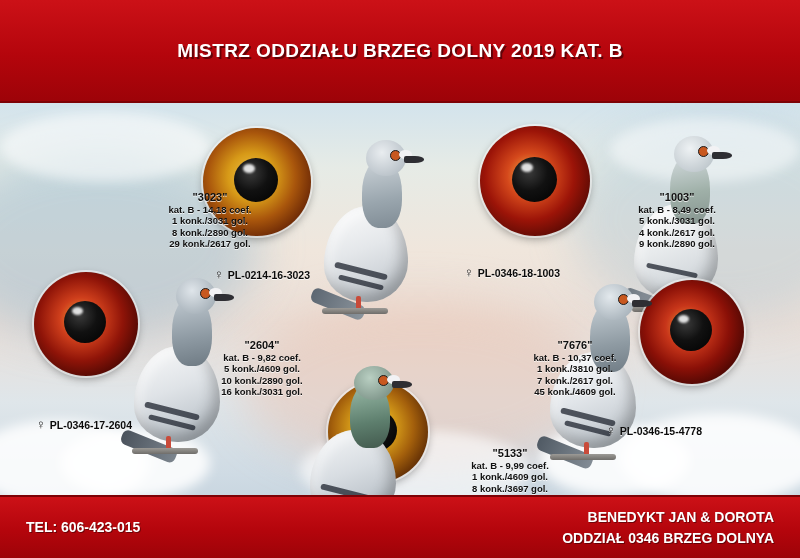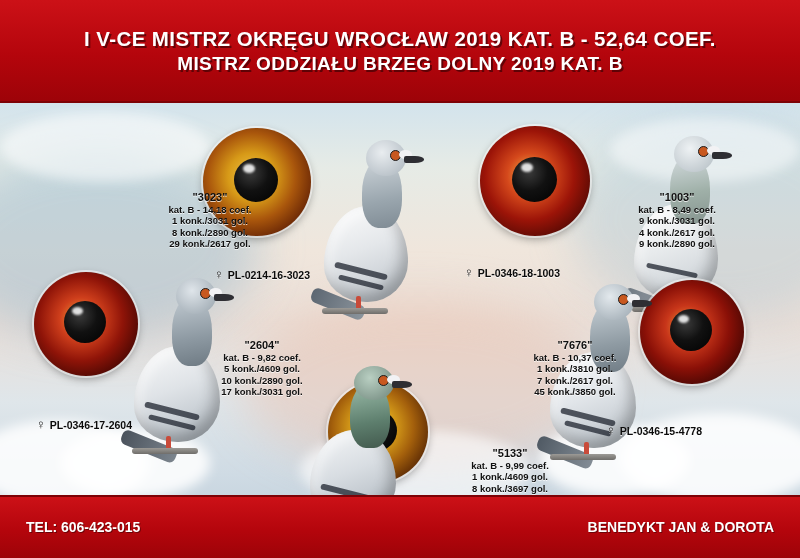"I V-CE MISTRZ OKRĘGU WROCŁAW" div.line { html: <div>I V-CE MISTRZ OKRĘGU WROCŁAW 2019 KAT. B - 52,64 COEF.</div> -> none }
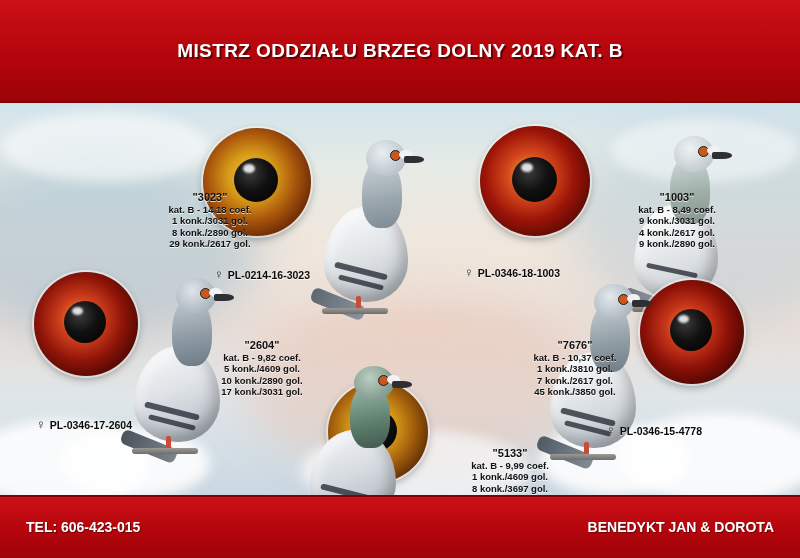"9 konk./3031 gol." div { text: 9 -> 5 }
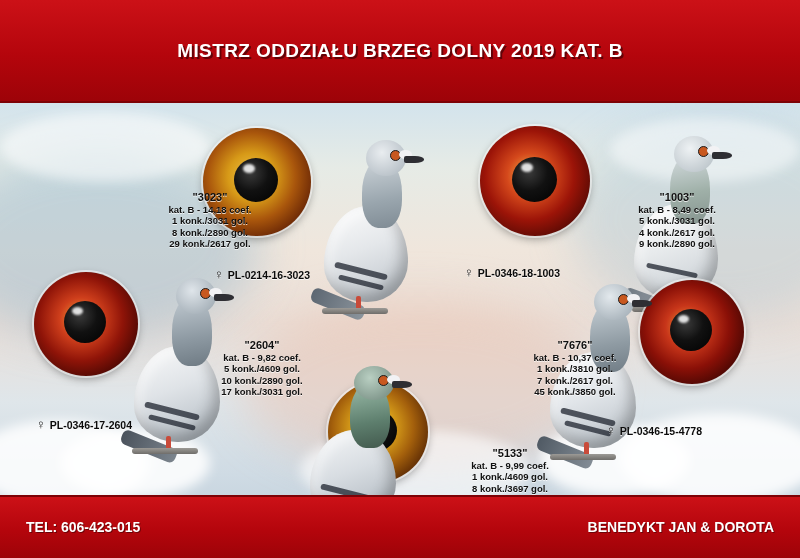"17 konk./3031 gol." div { text: 17 -> 16 }
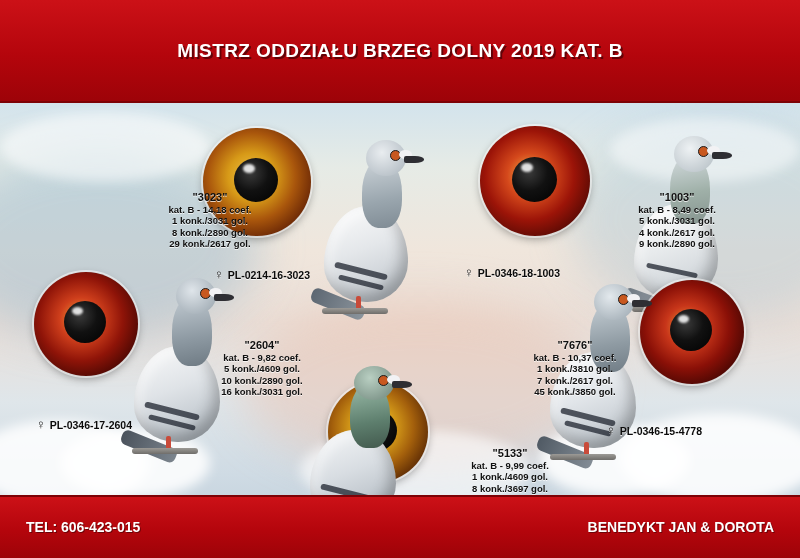"45 konk./3850 gol." div { text: konk./3850 -> konk./4609 }
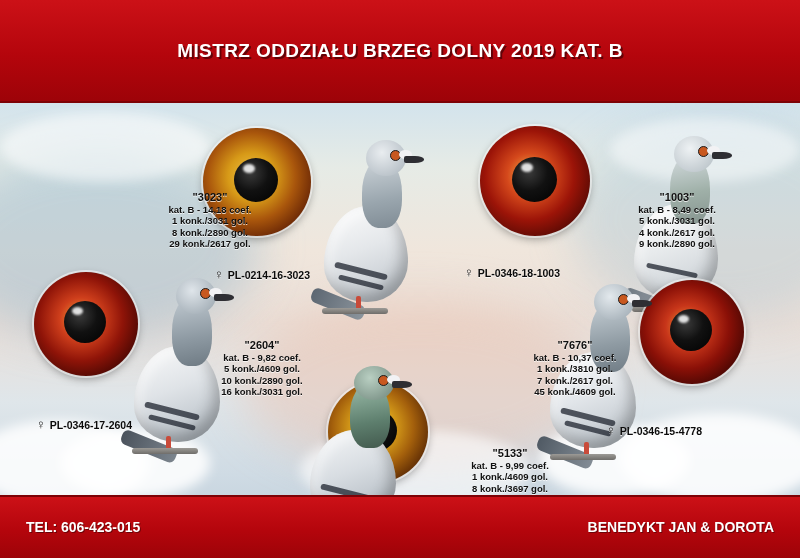"ODDZIAŁ 0346 BRZEG DOLNYA" div { html: none -> <div>ODDZIAŁ 0346 BRZEG DOLNYA</div> }
